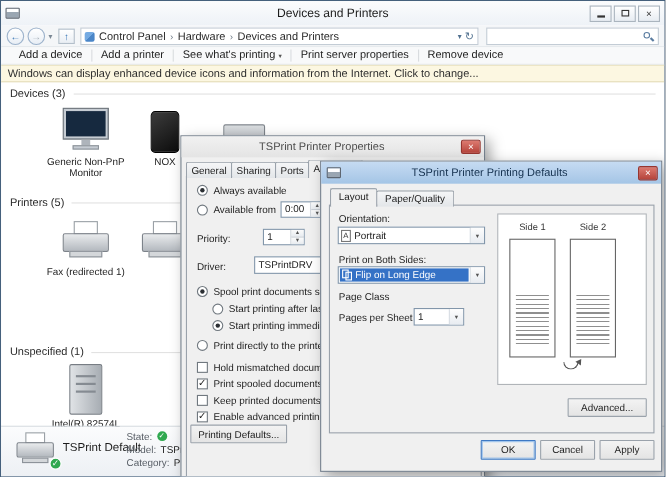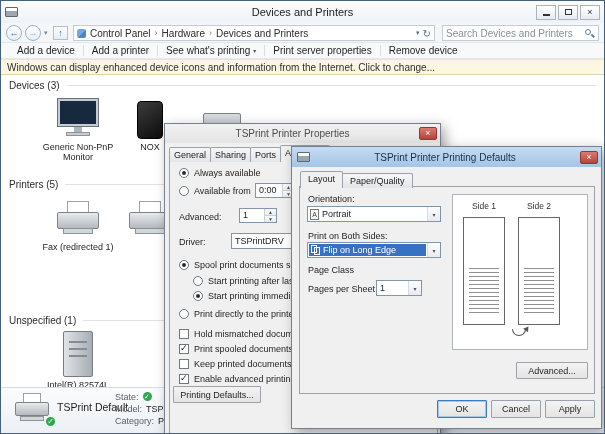"Search Devices and Printers" span.search-ph { html: <span>Search Devices and Printers</span> -> none }
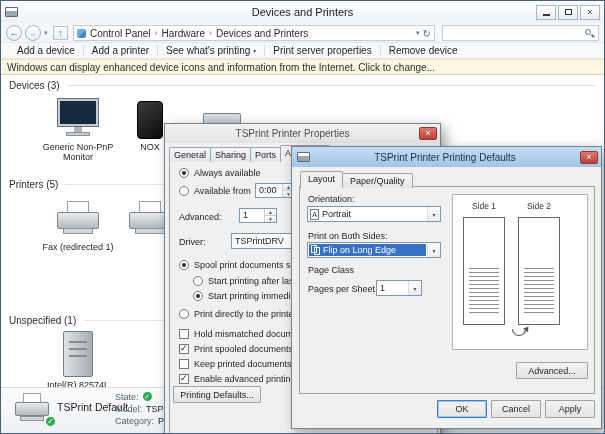"Advanced:" div.lbl { text: Advanced -> Priority }
